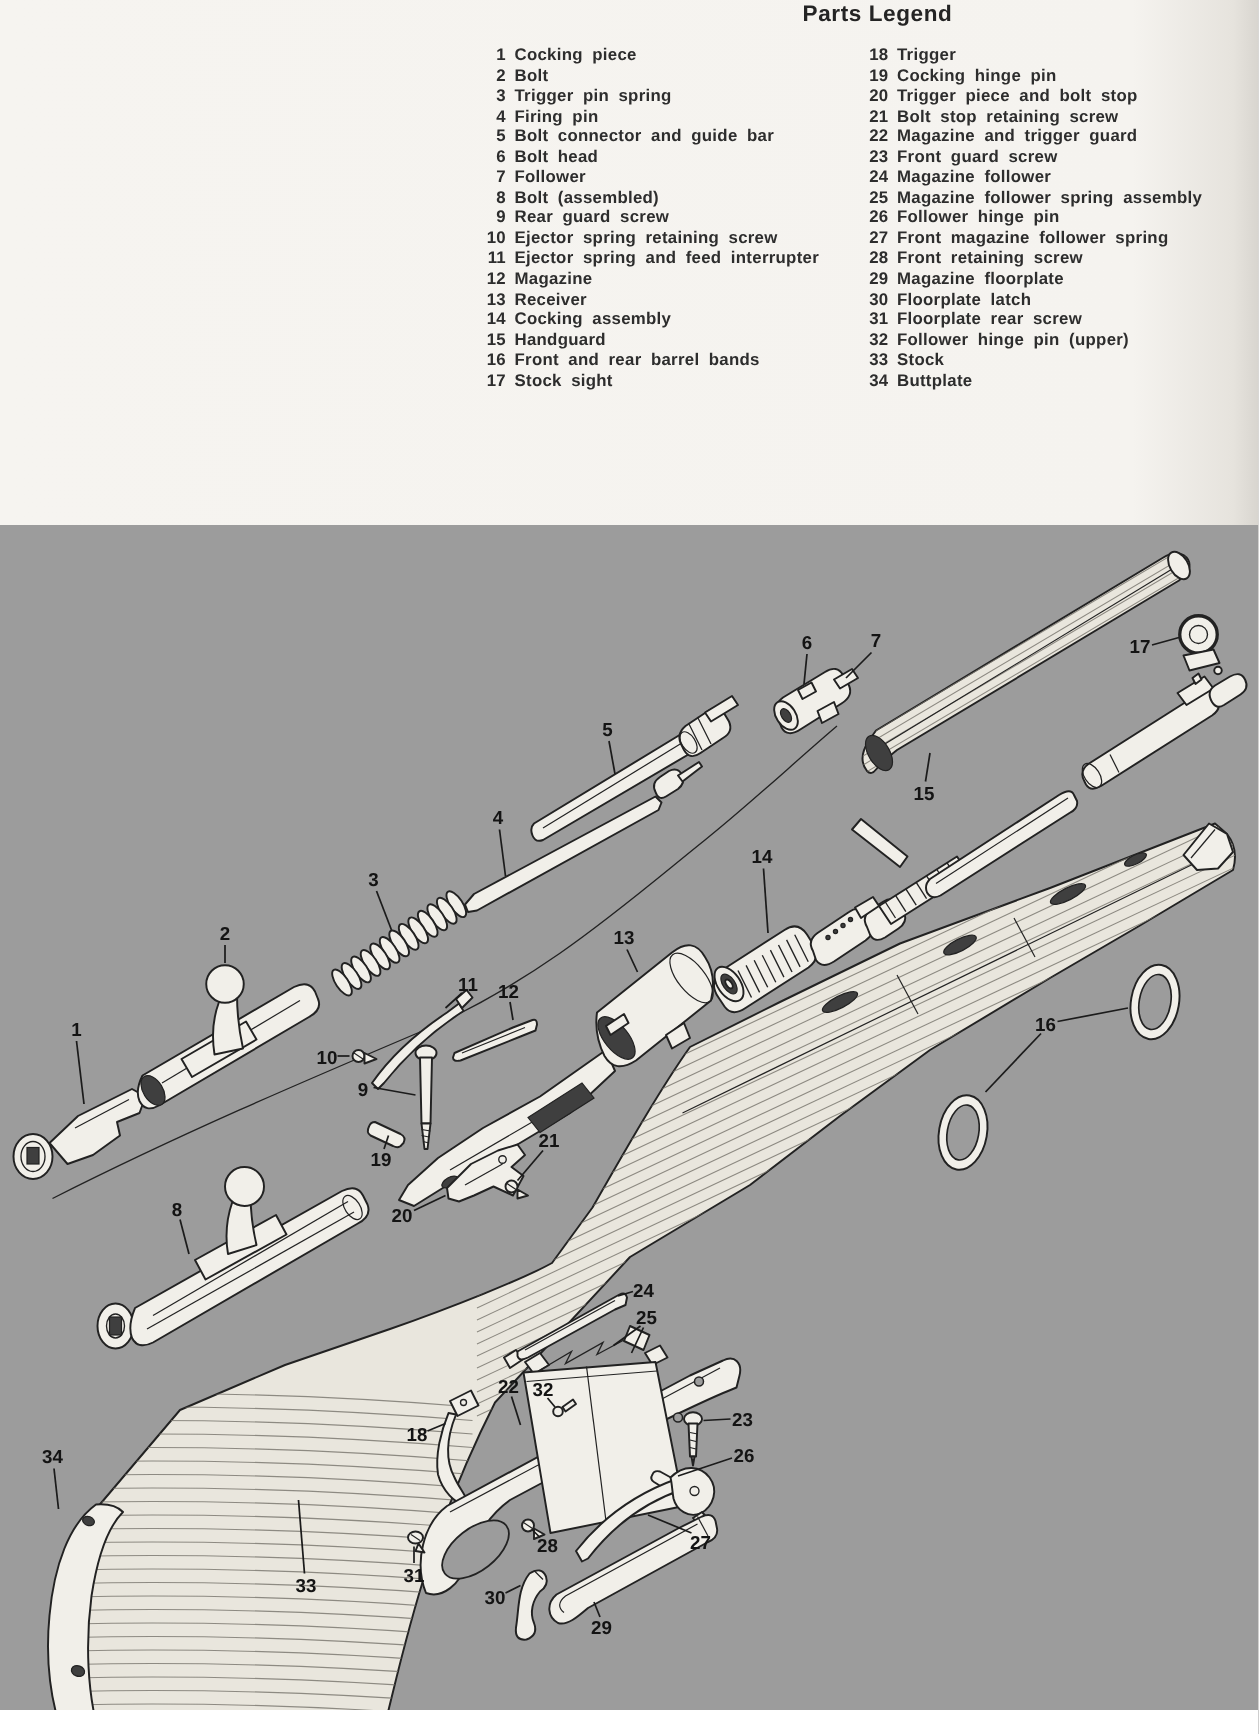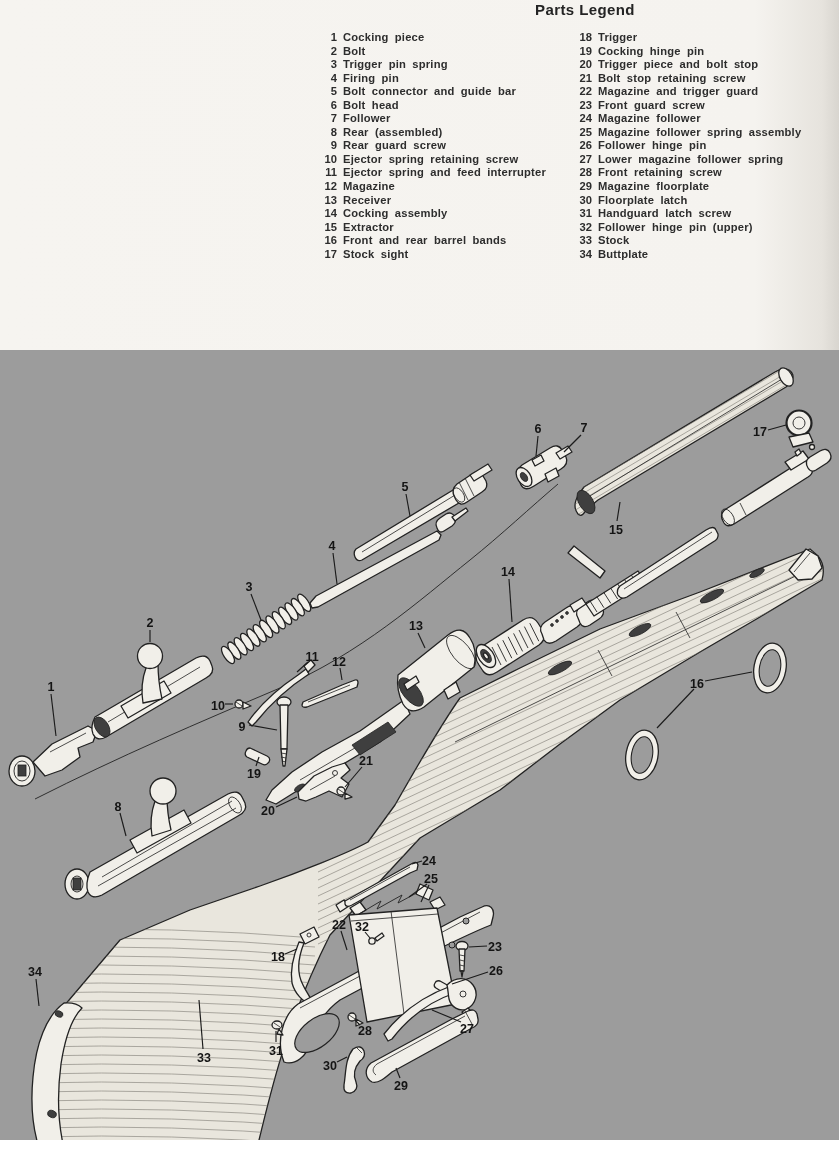"Rear (assembled)" span.lname { text: Rear -> Bolt }
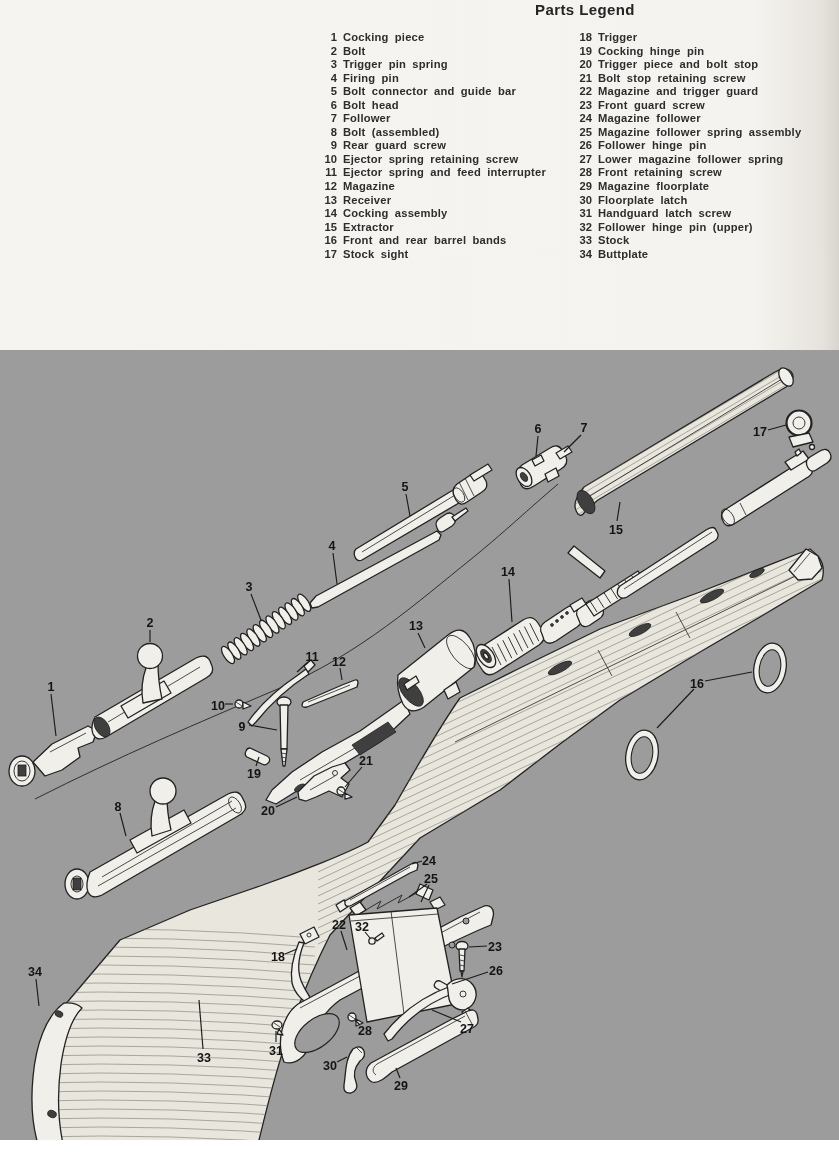"Lower magazine follower spring" span.lname { text: Lower -> Front }
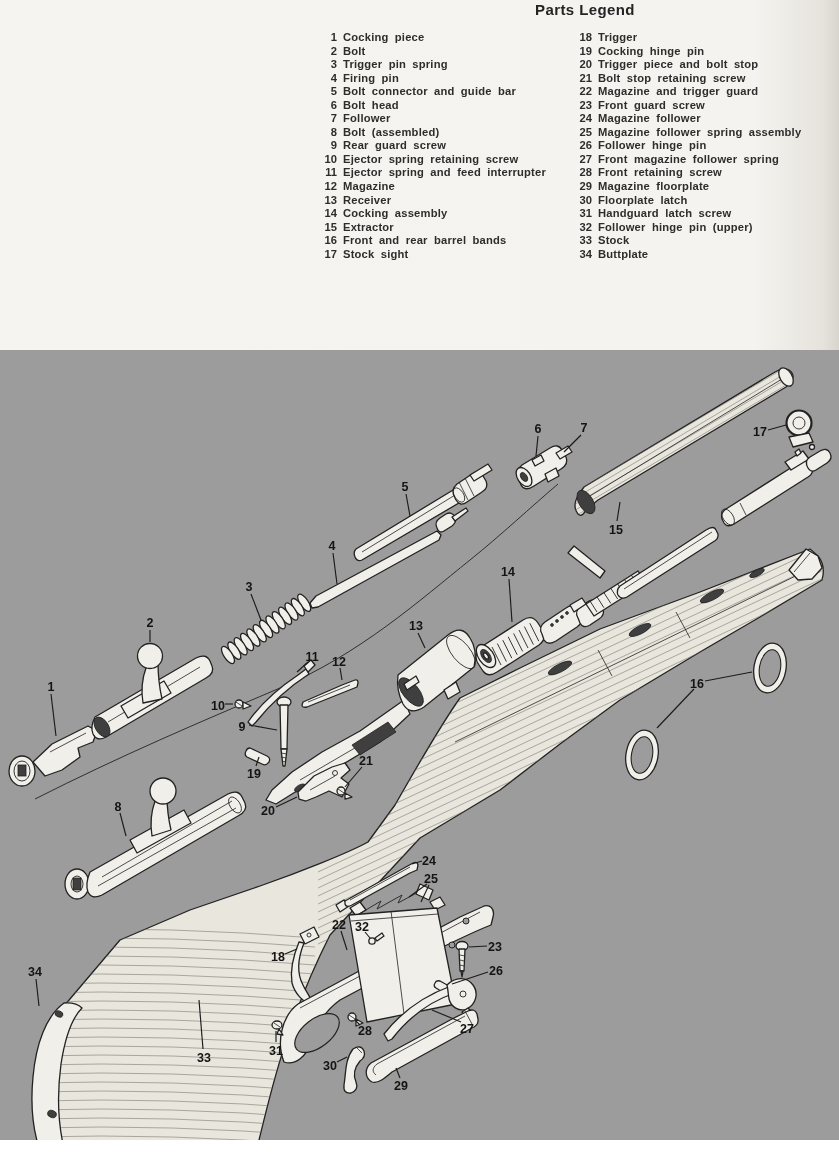"Handguard latch screw" span.lname { text: Handguard latch -> Floorplate rear }
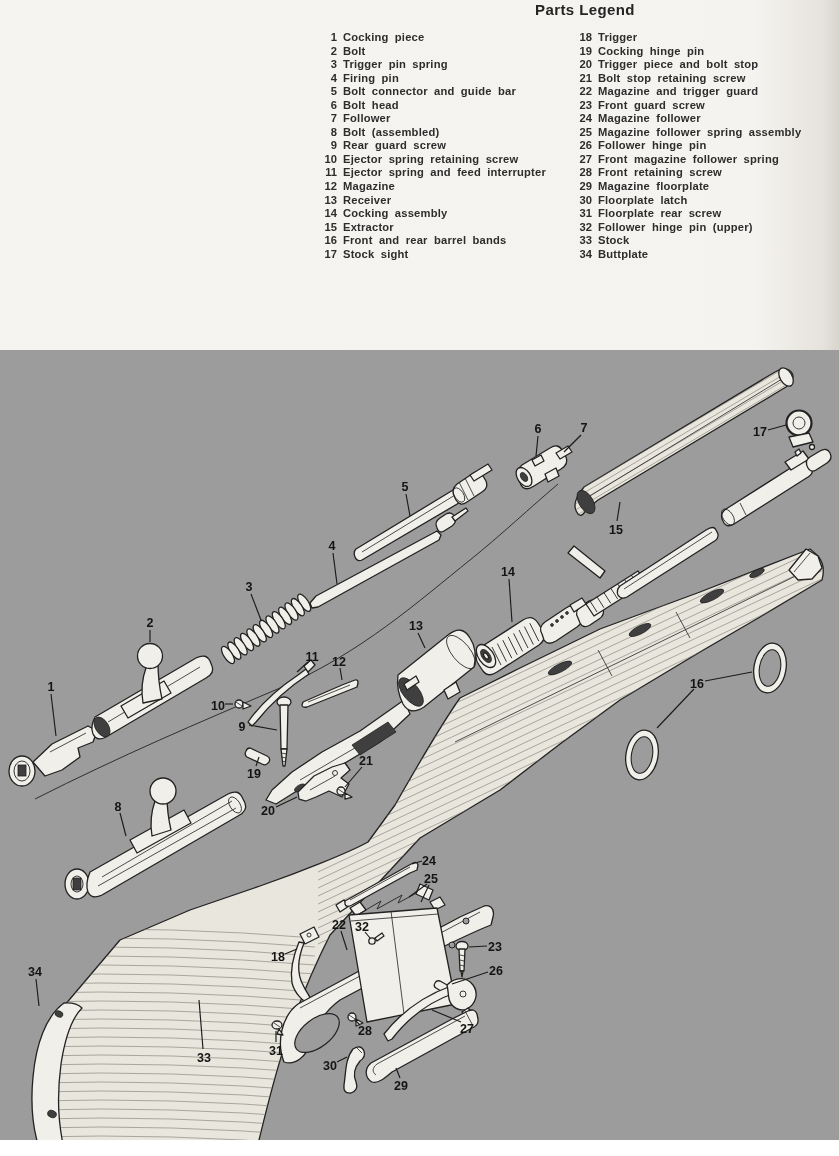"Extractor" span.lname { text: Extractor -> Handguard }
